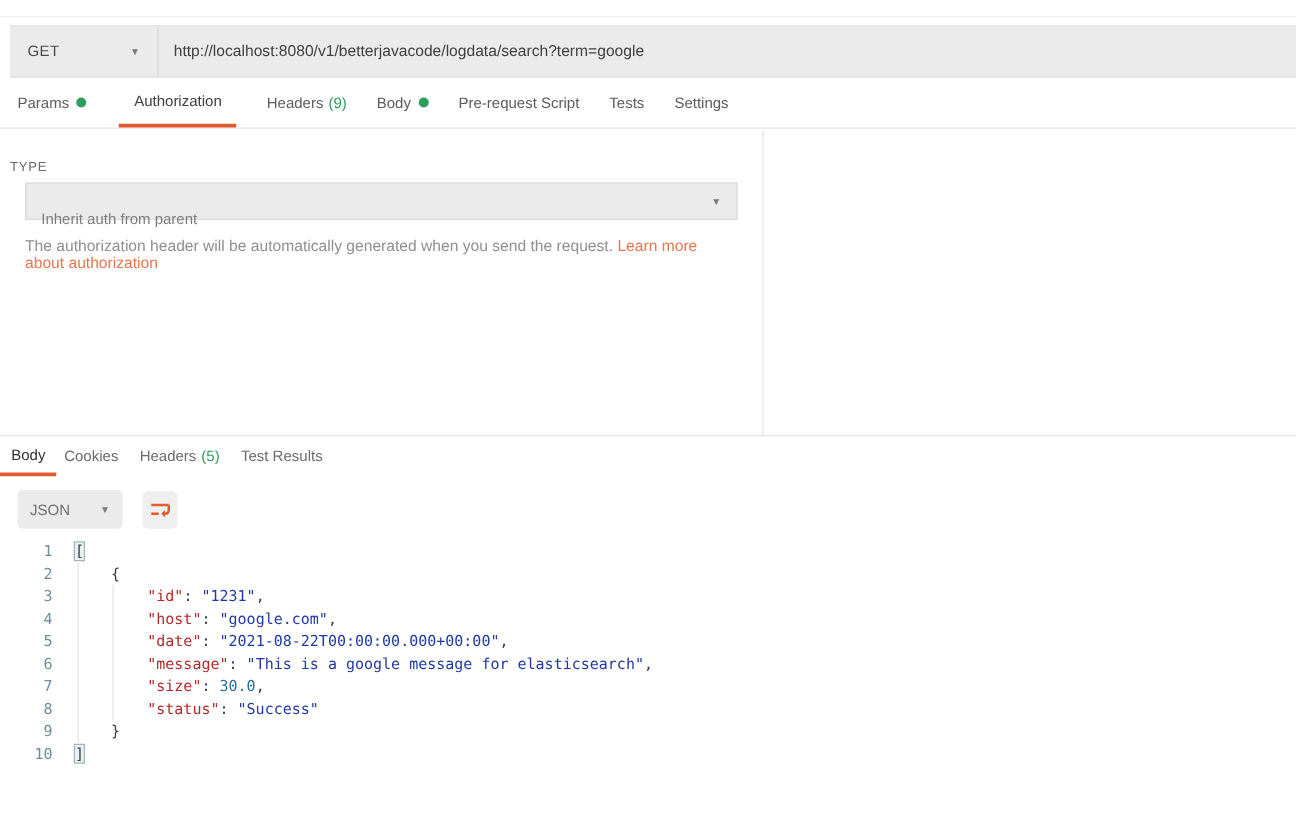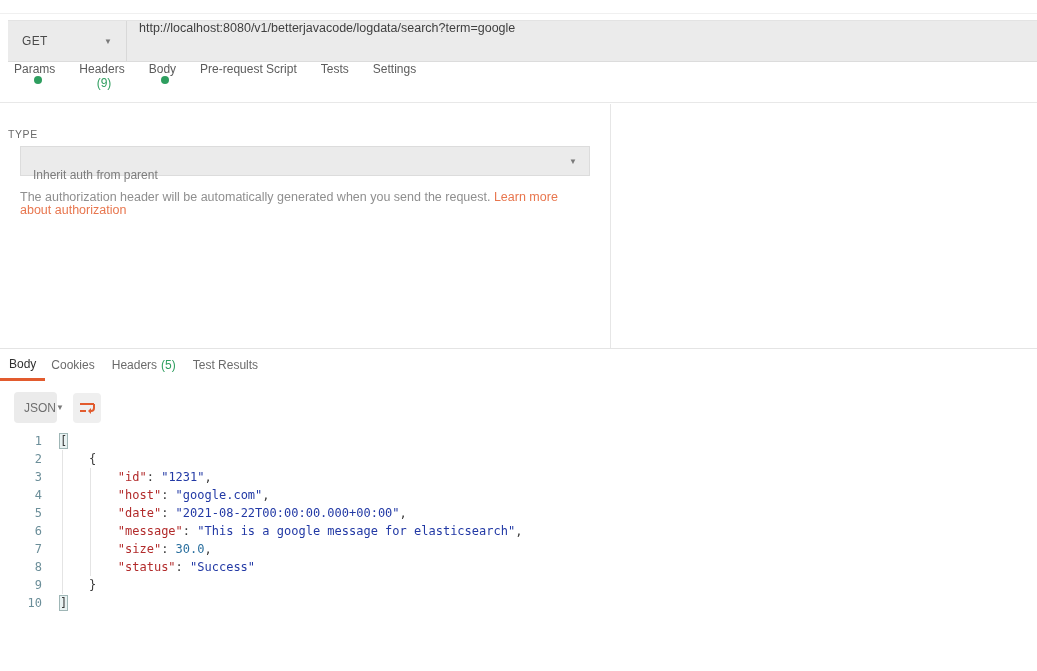"http://localhost:8080/v1/betterjavacode/" .url-field { align-items: flex-start -> center }
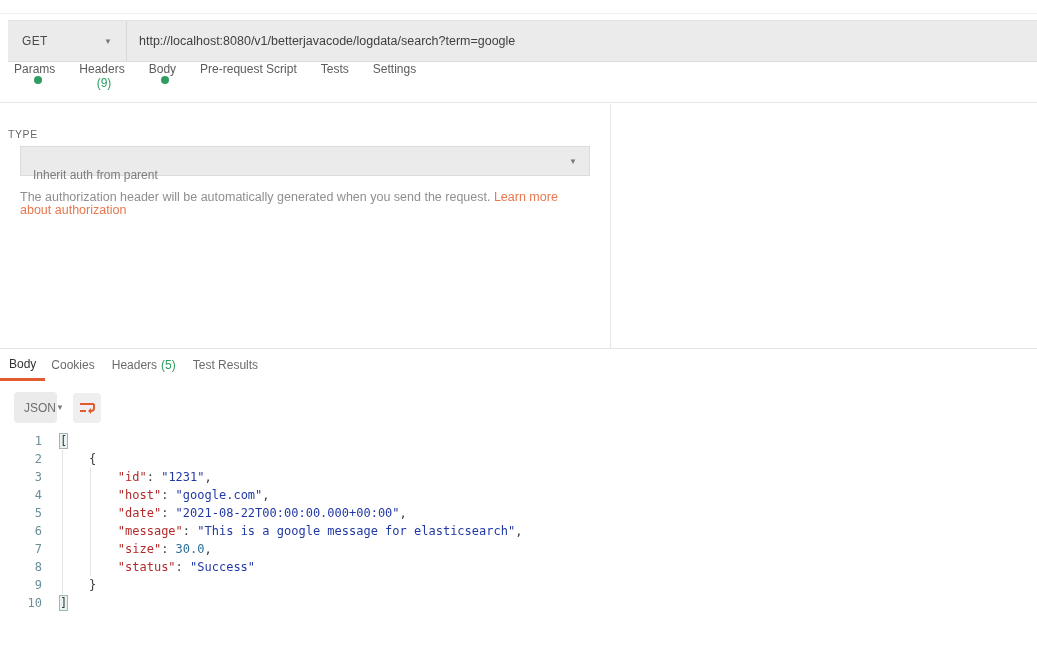"Params" .req-tab { flex-direction: column -> none }
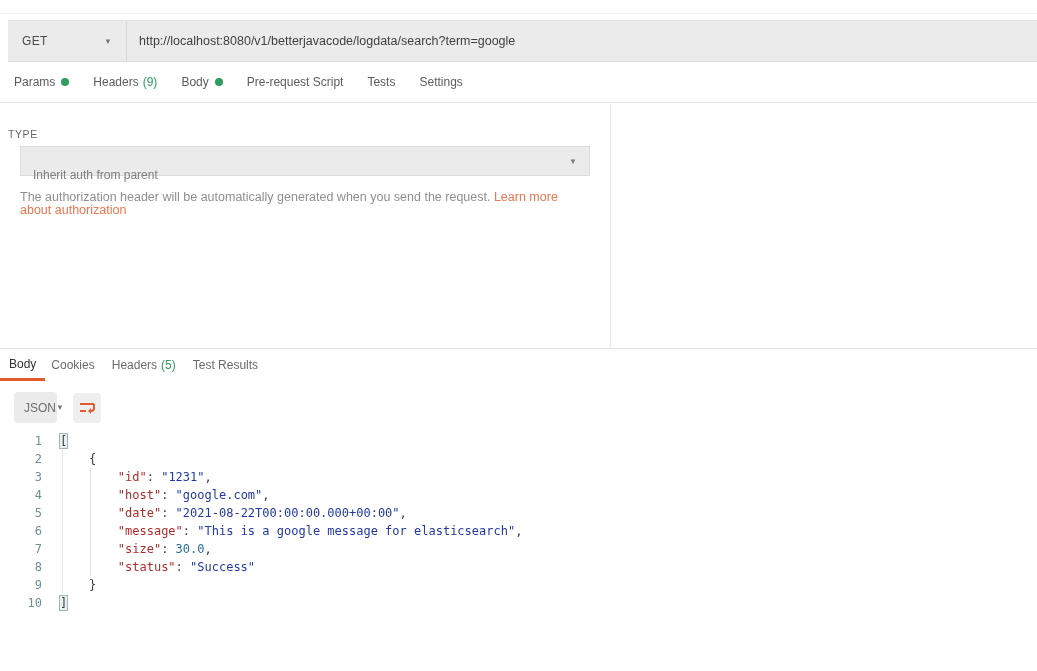"Authorization" div.req-tab { html: none -> <div> <span>Authorization</span> </div> }
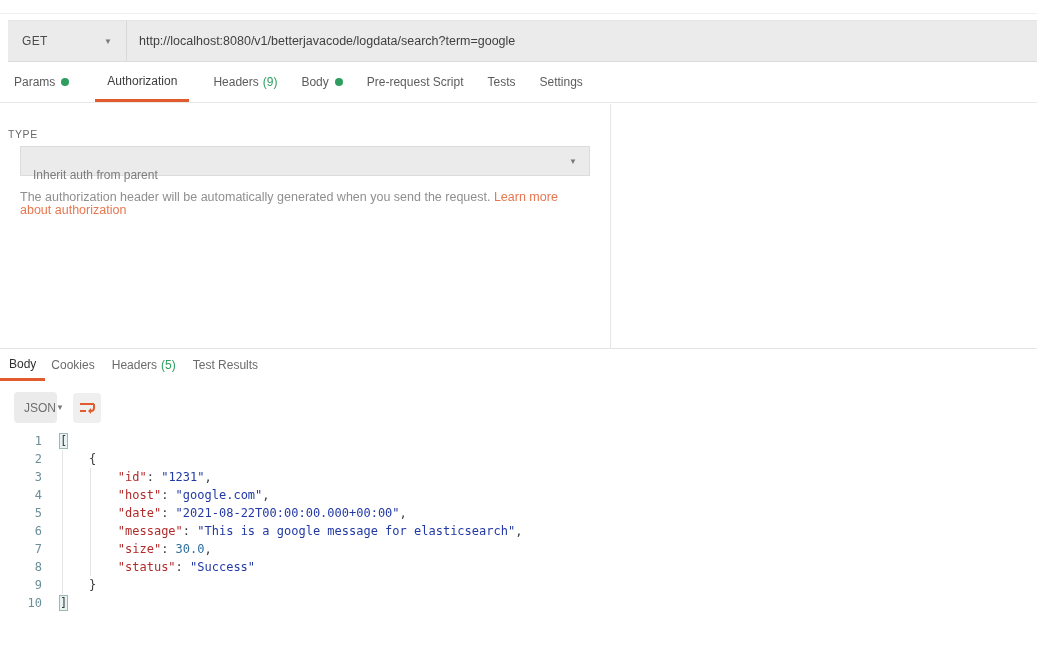"JSON" .format-select { width: 43px -> 84px }
